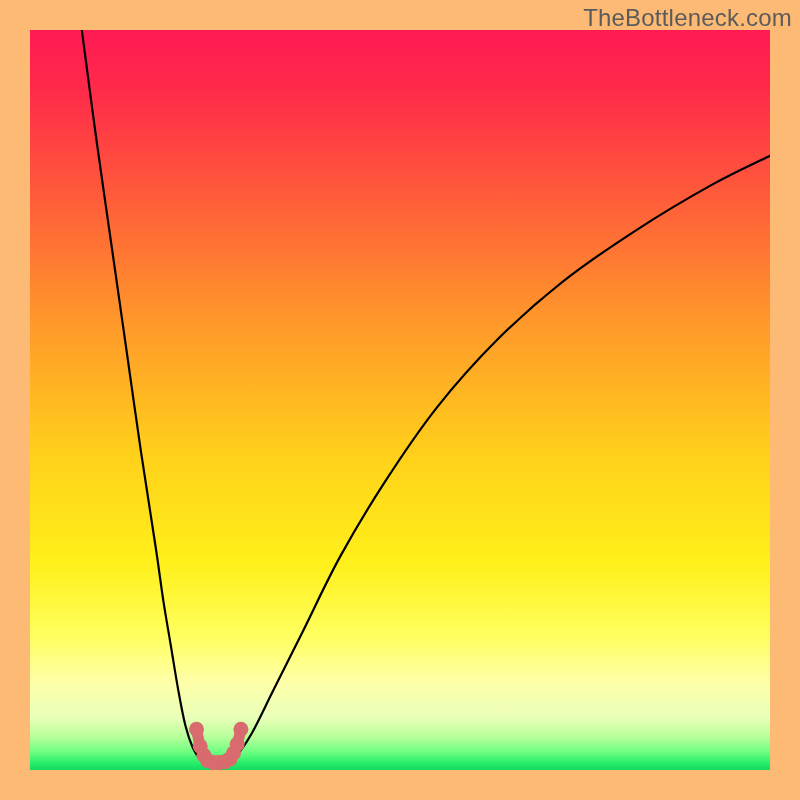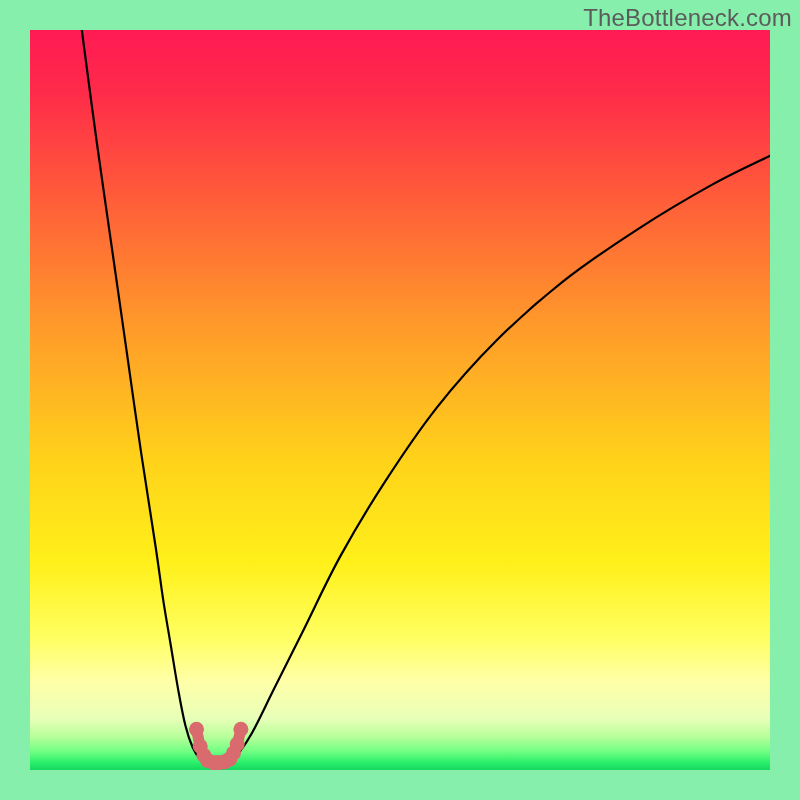"TheBottleneck.com" .frame { background: #86efac -> #fdba74 }
